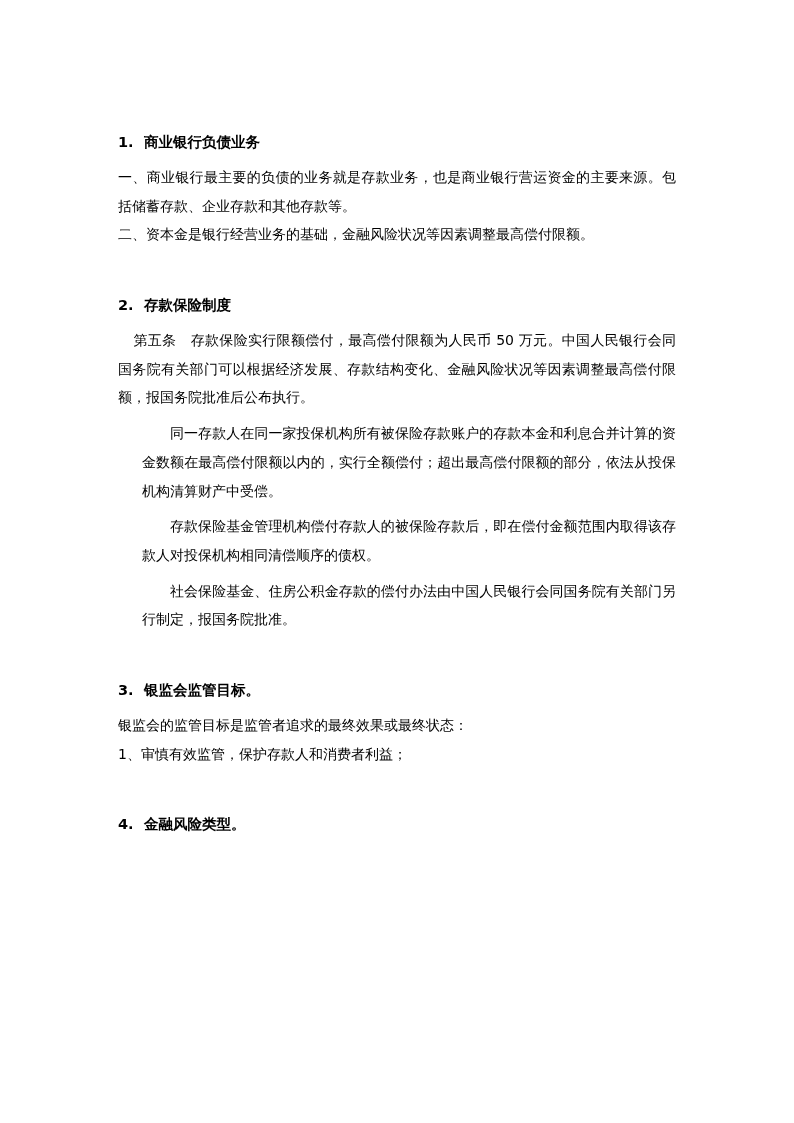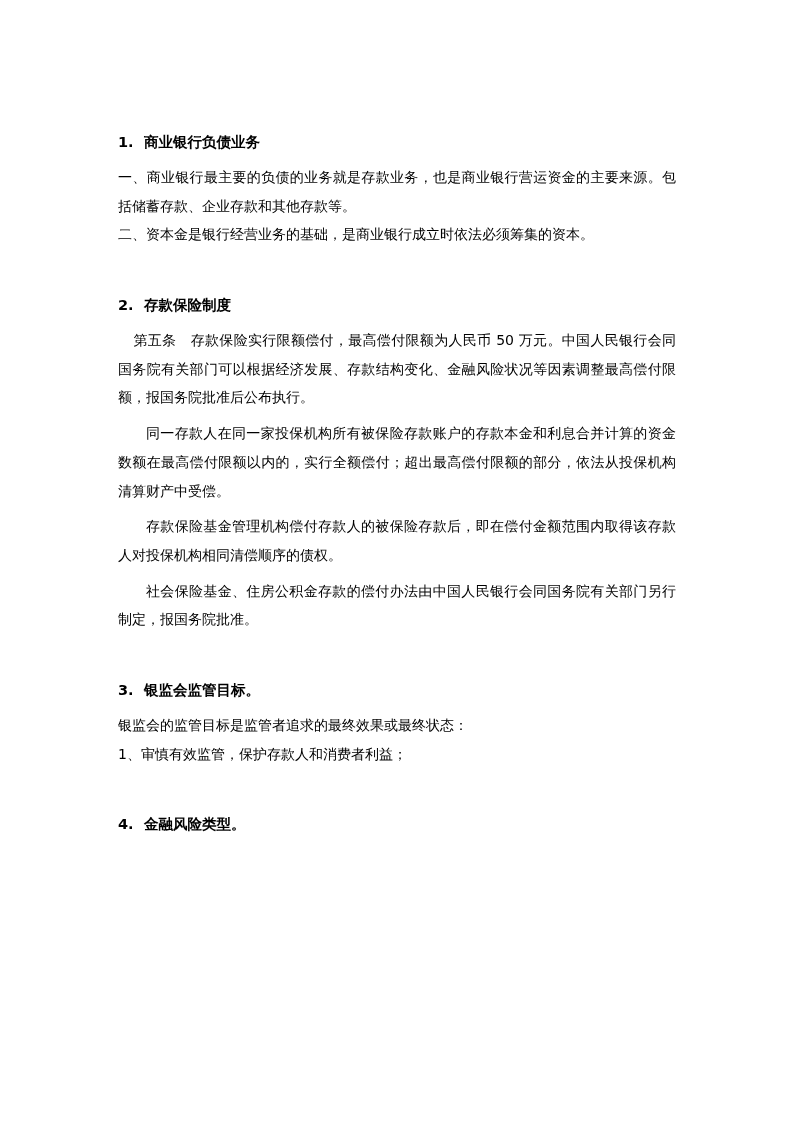"二、资本金是银行经营业务的基础，是商业银行成立时依法必须筹集的资本。" p.para { text: 是商业银行成立时依法必须筹集的资本 -> 金融风险状况等因素调整最高偿付限额 }
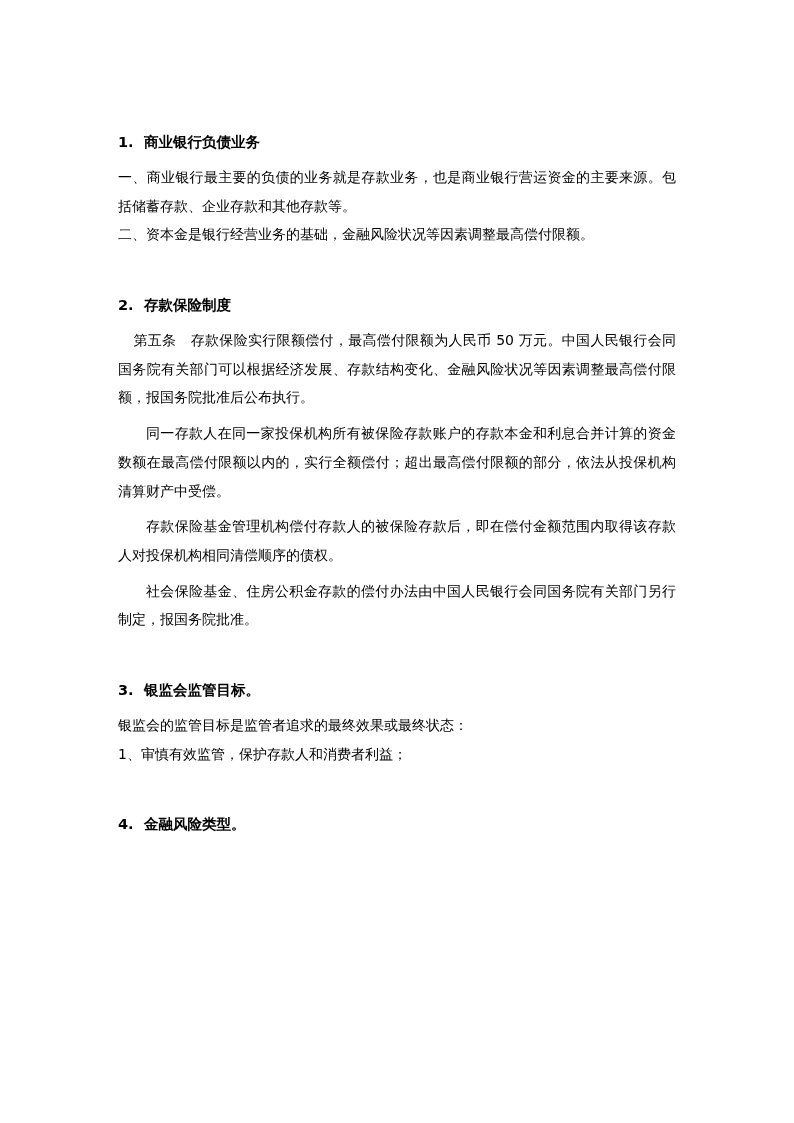"同一存款人在同一家投保机构所有被保险存款账户的存款本金和利息合并计算的资金数额在" .sec2 p.para + p.para { margin-left: none -> 24px }
